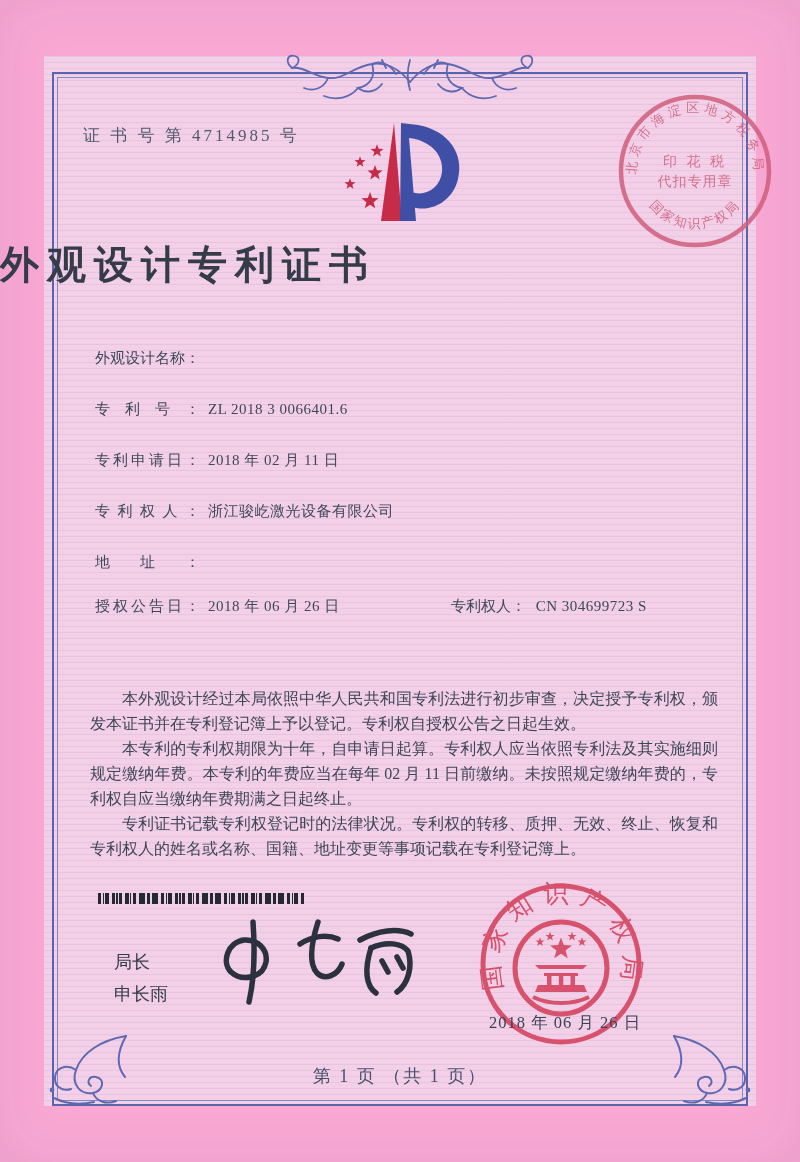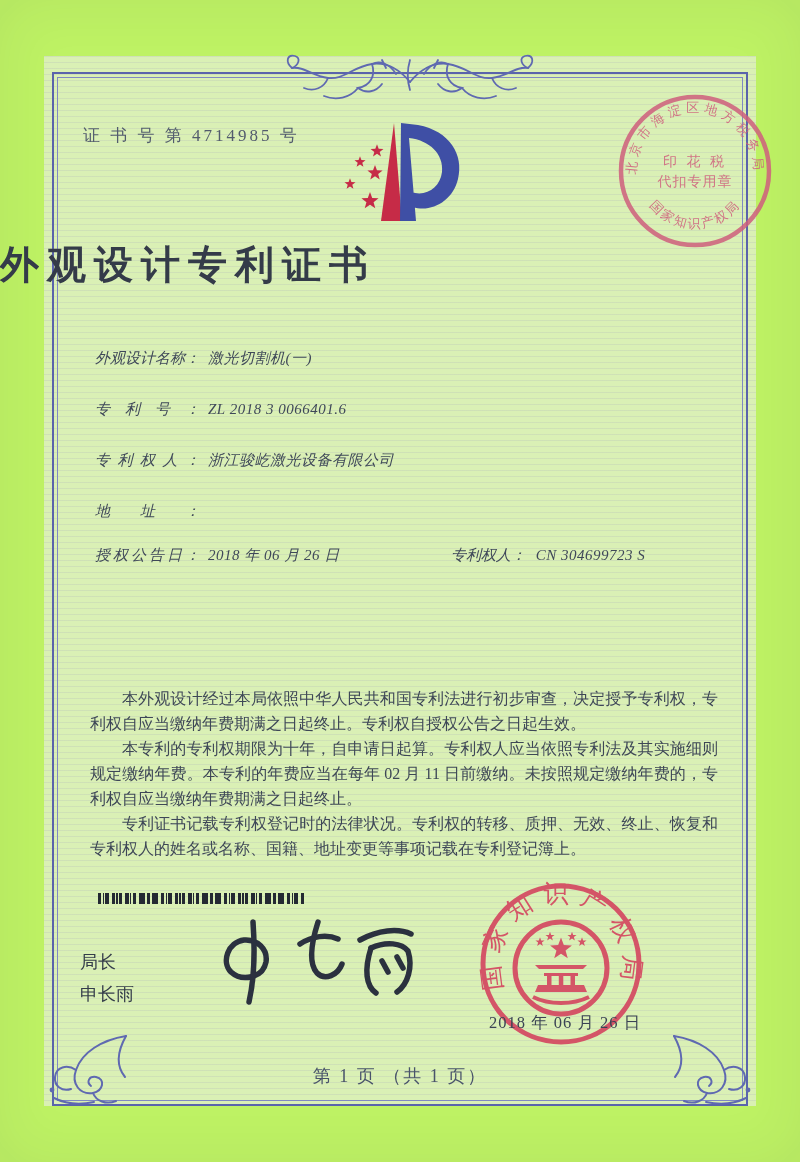"证 书 号 第 4714985" .page { background: #bef264 -> #f9a8d4 }
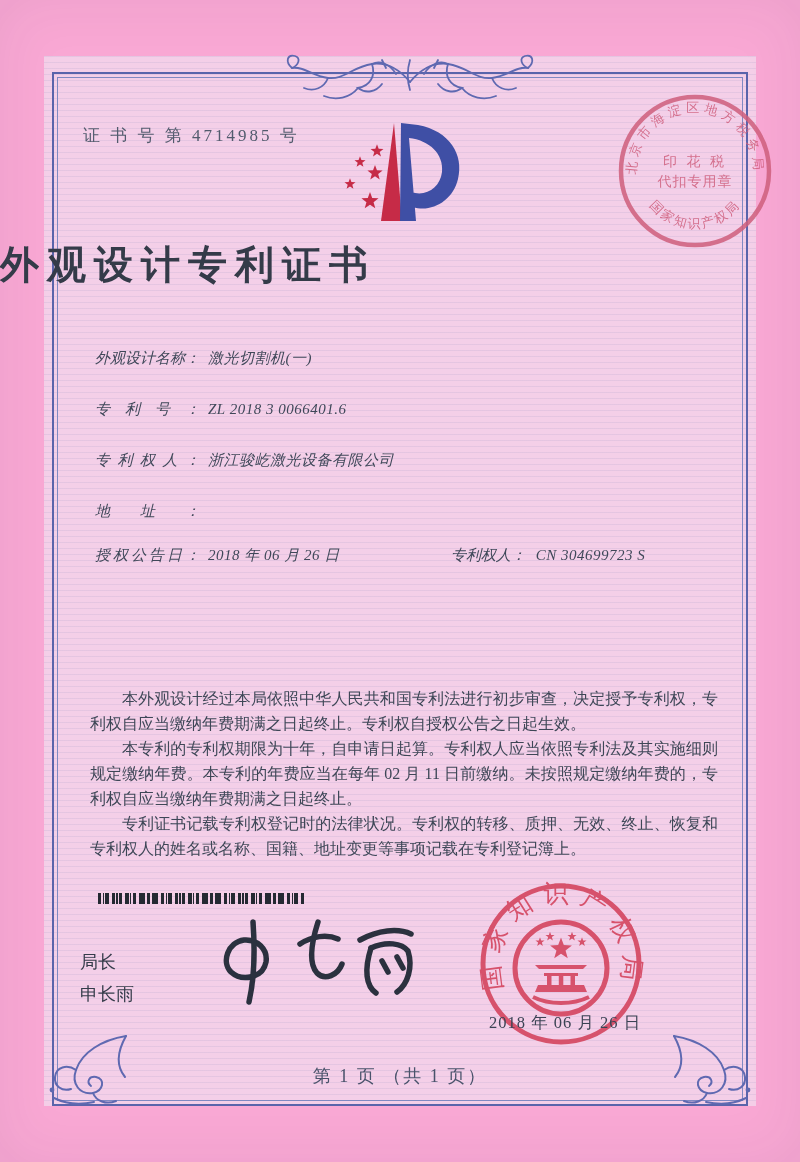"外观设计名称：" .row { font-style: italic -> none }
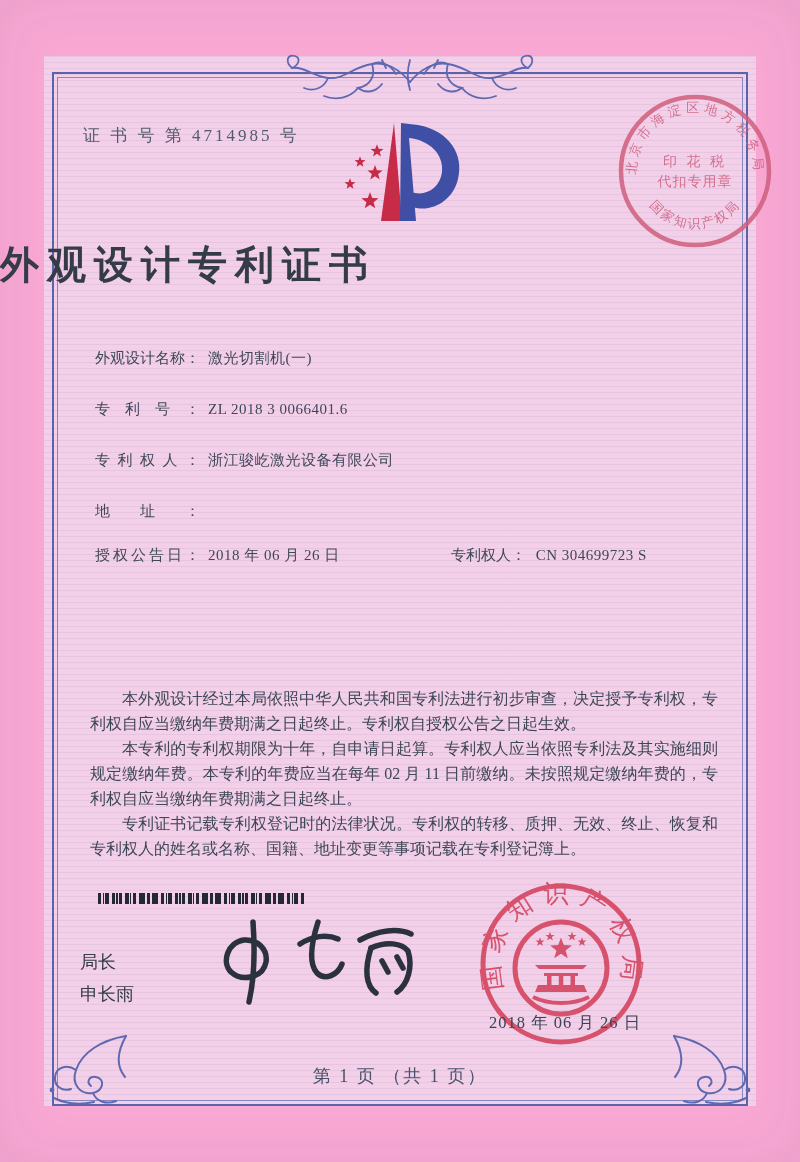"激光切割机(一)" span.val { html: <span>激光切割机(一)</span> -> none }
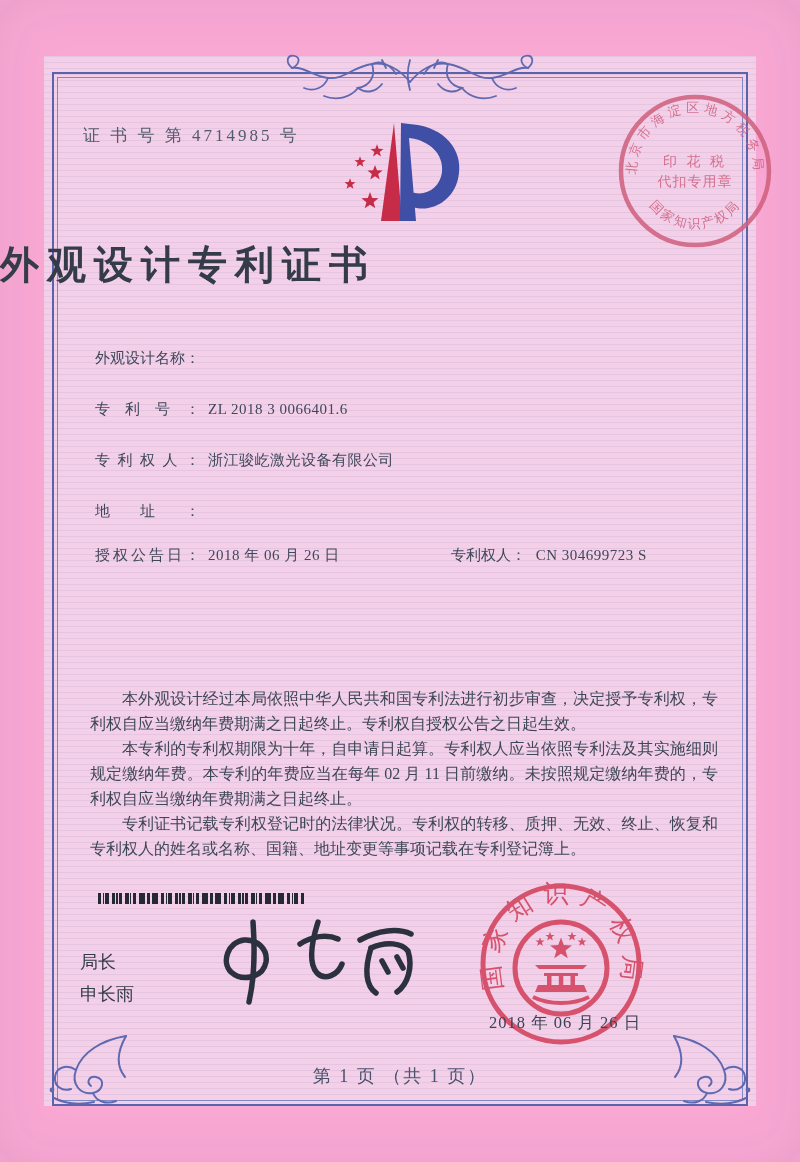"专利申请日：" div.row { html: none -> <div> <span>专利申请日：</span> <span>2018 年 02 月 11 日</span> </div> }
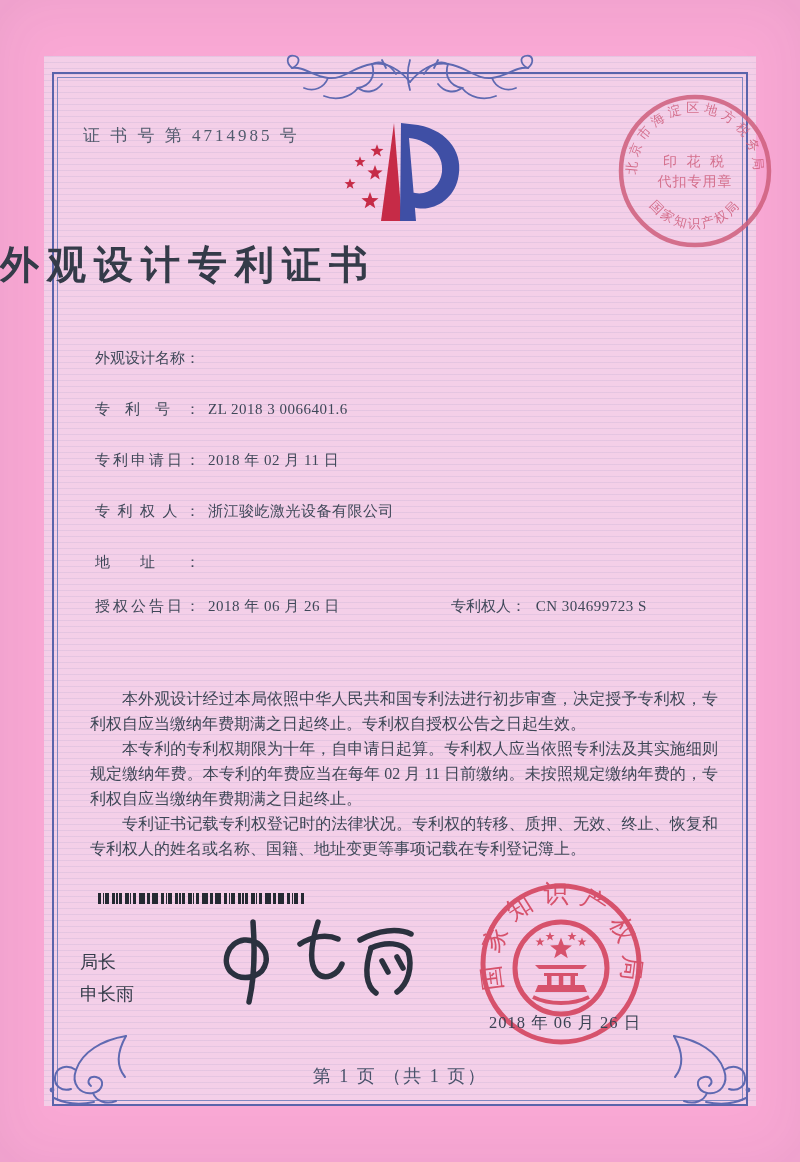"本外观设计经过本局依照中华人民共和国专利法进行初步审查，决定授予专利权，专利权自" p { text: 专利权自应当缴纳年费期满之日起终止 -> 颁发本证书并在专利登记簿上予以登记 }
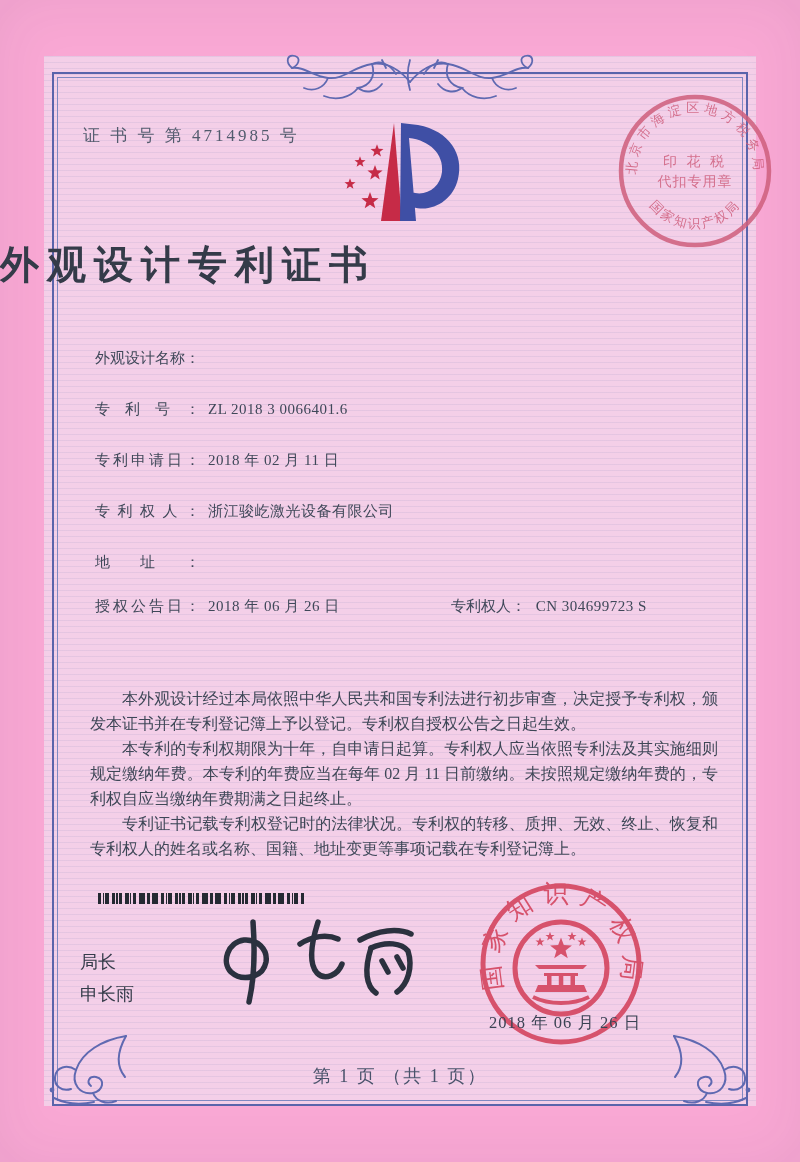"局长" .officer { left: 80px -> 114px }
